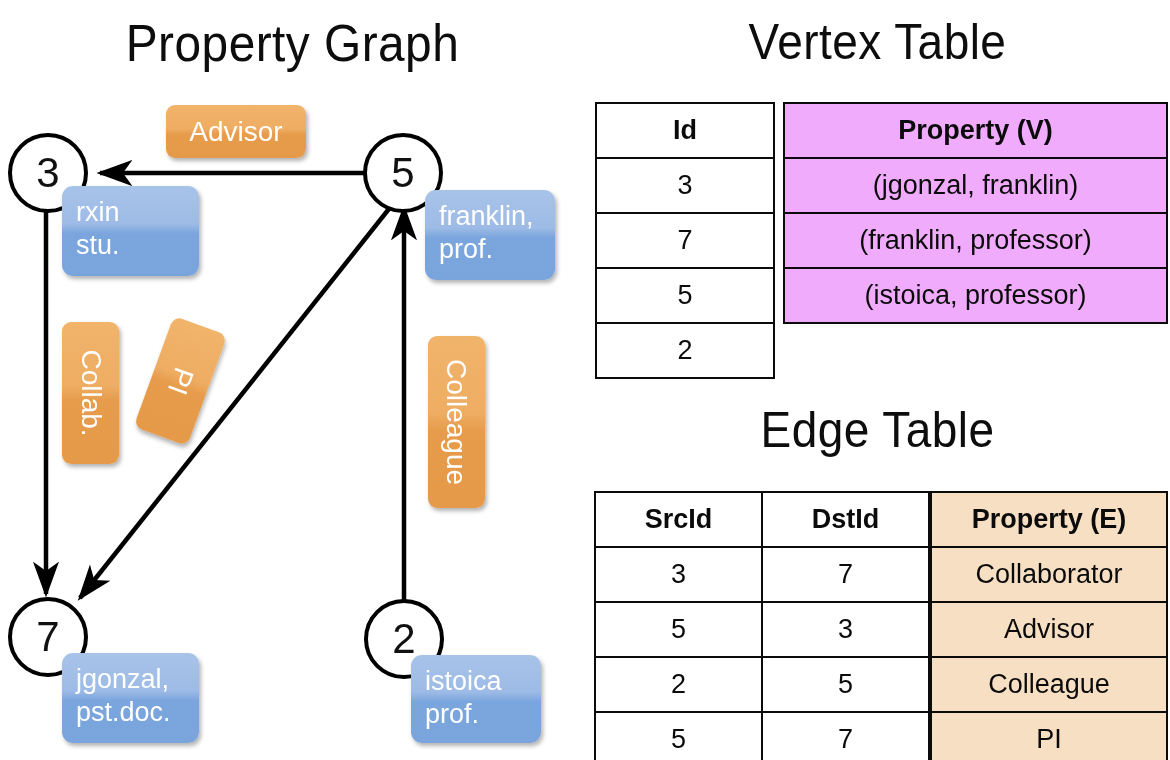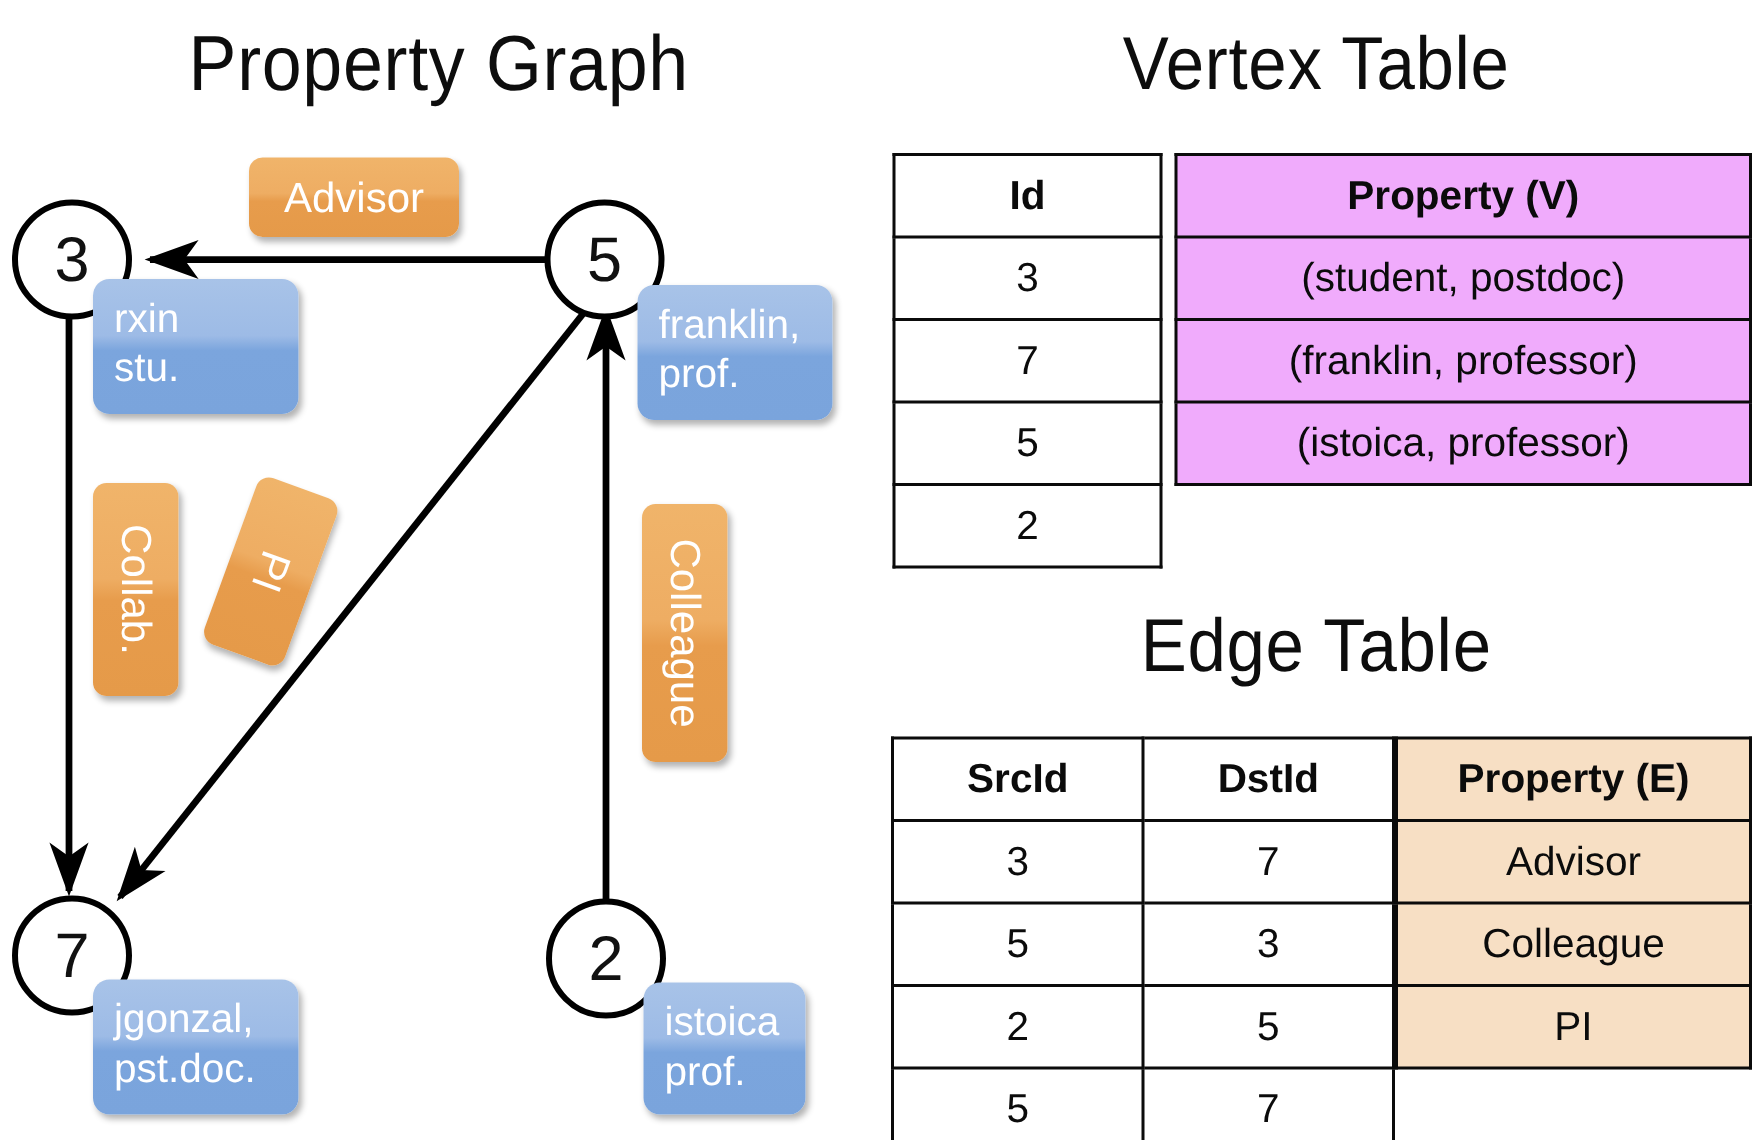"(student, postdoc)" td.prop-v { text: student, postdoc -> jgonzal, franklin }
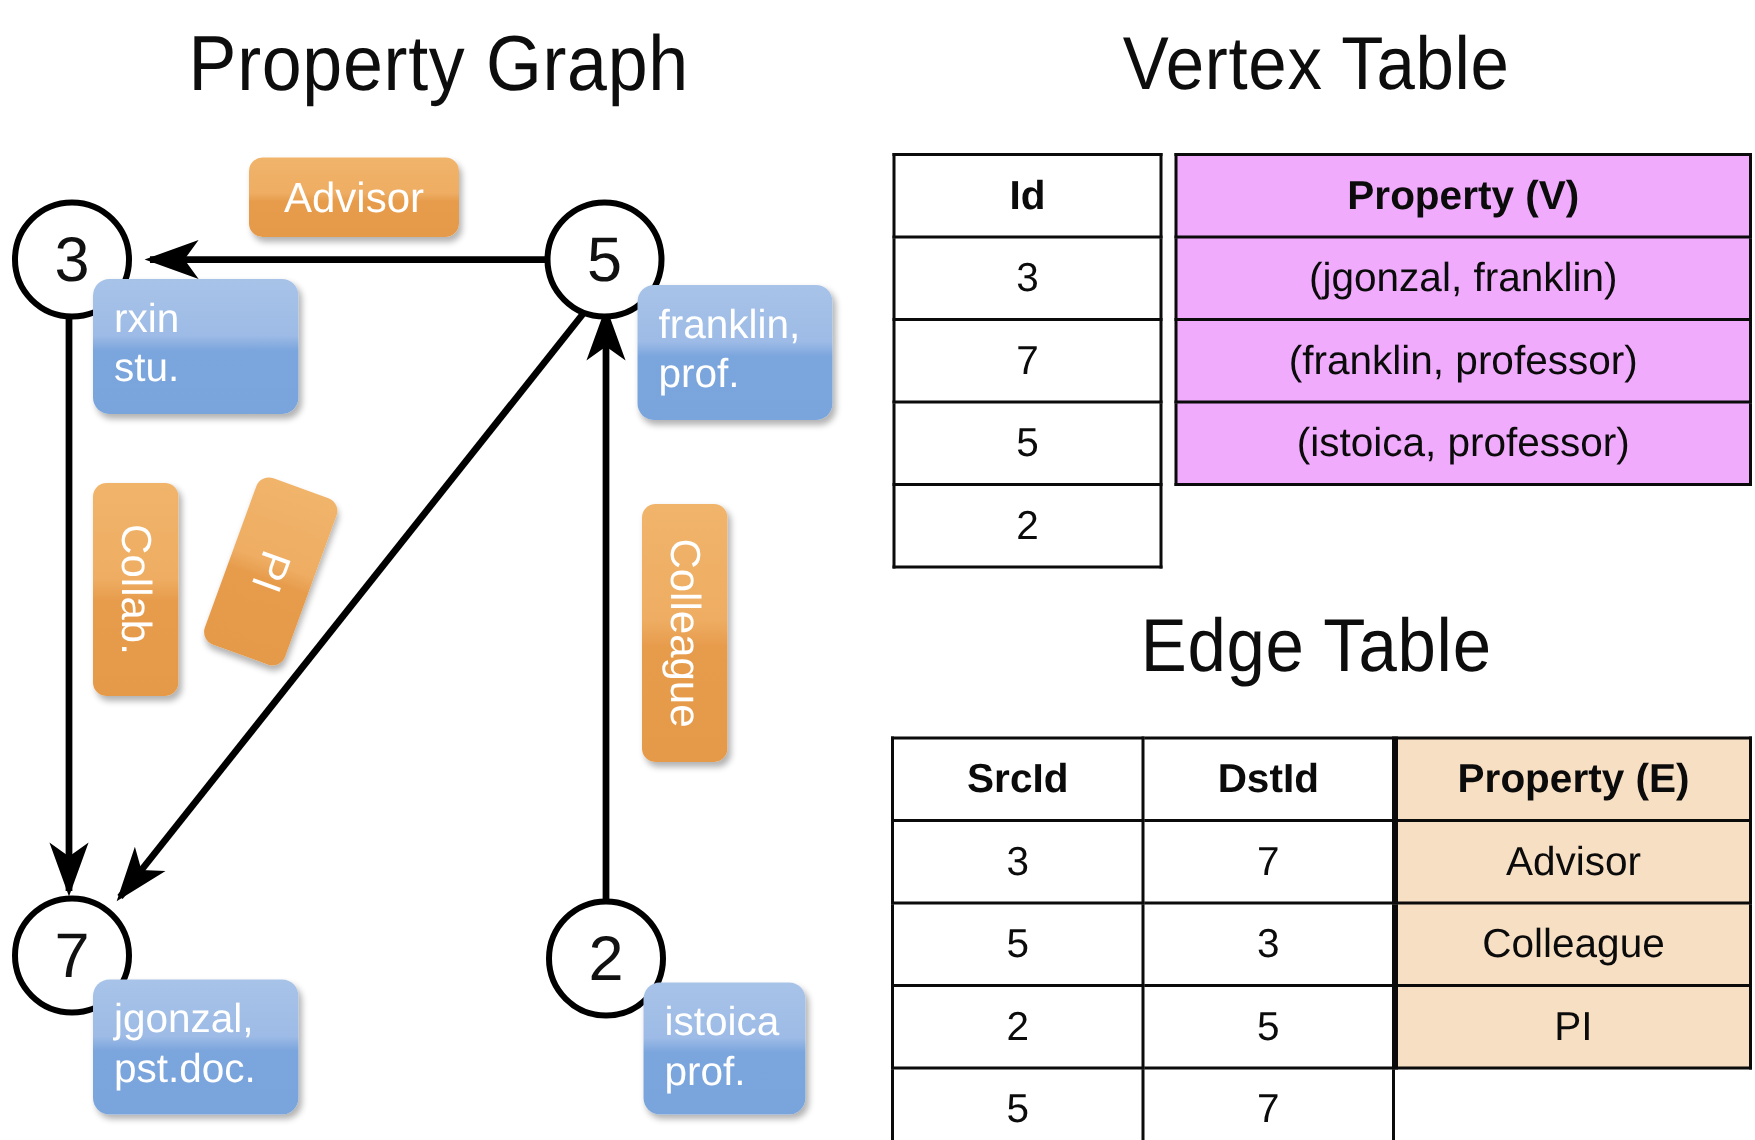"Collaborator" tr { html: none -> <tr> <td>Collaborator</td> </tr> }
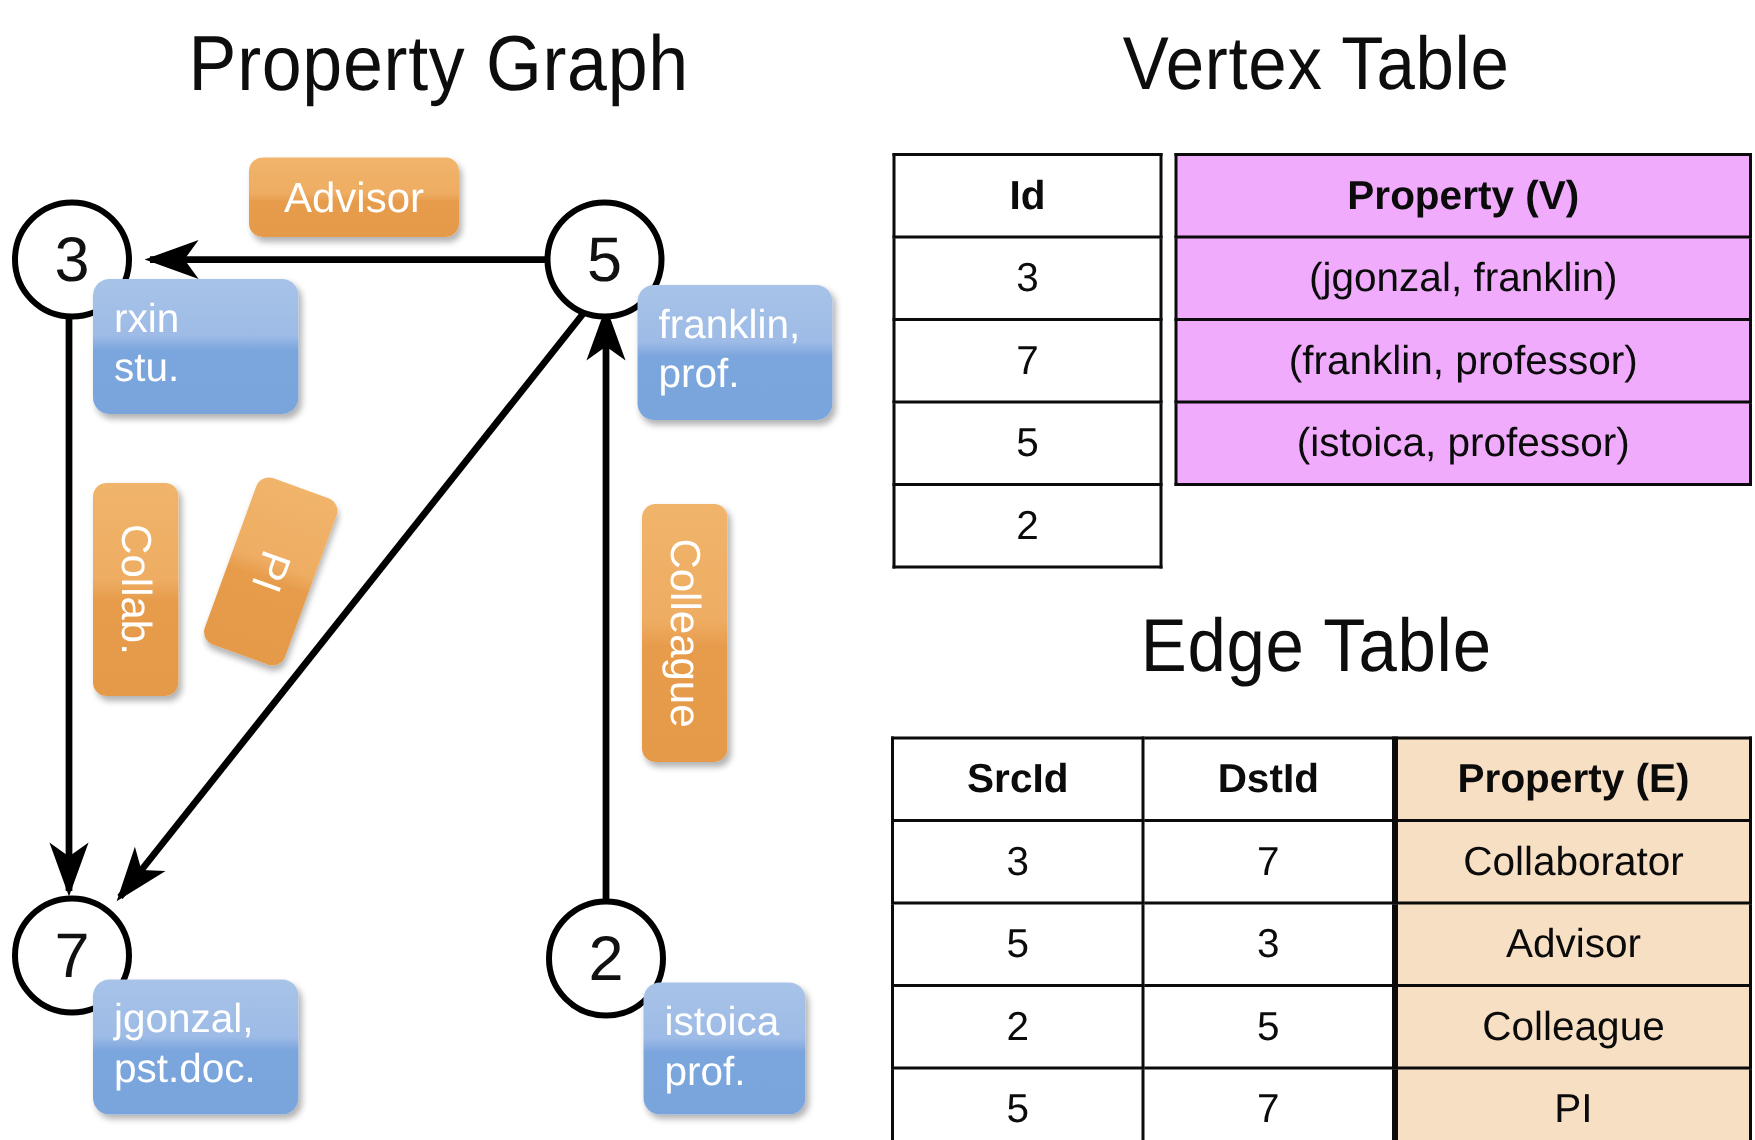"istoica" div.vlabel { left: 429px -> 411px; width: 108px -> 130px }
